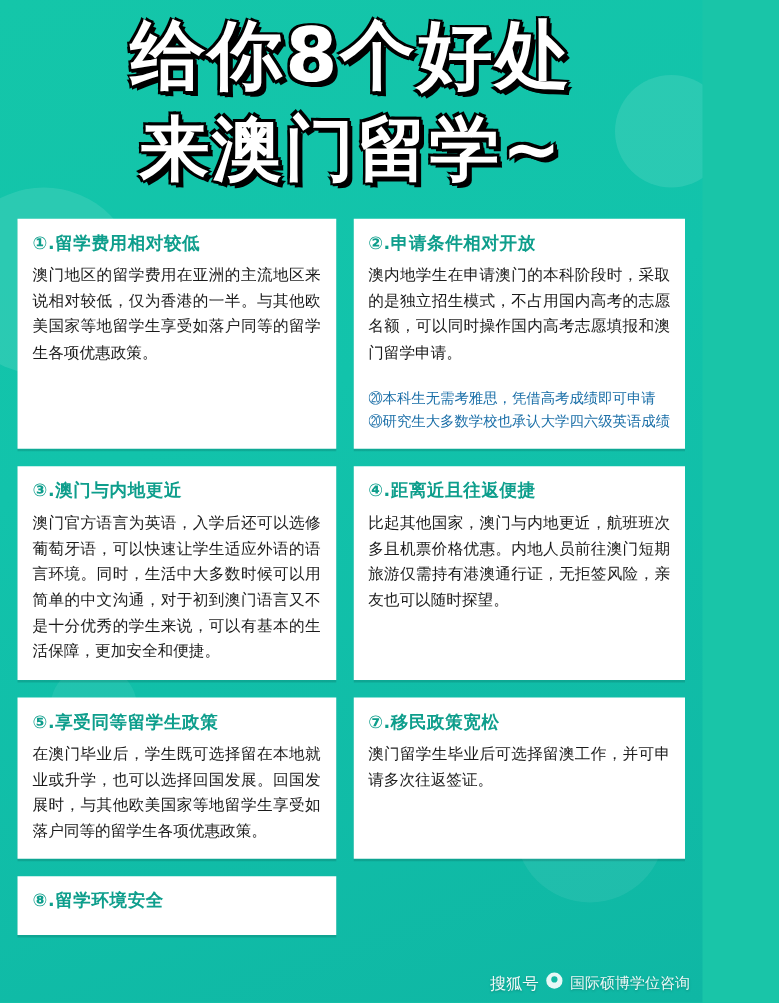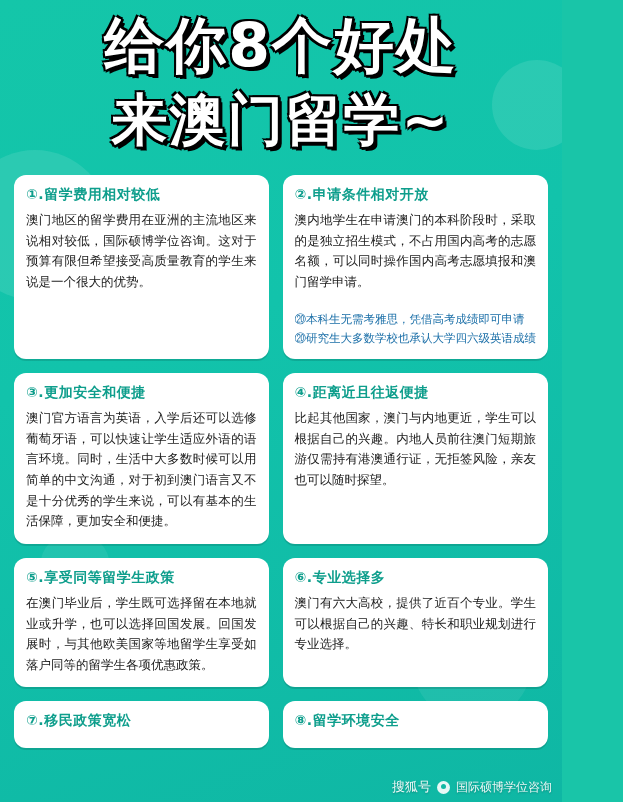"①.留学费用相对较低" .card { border-radius: 12px -> 0 }
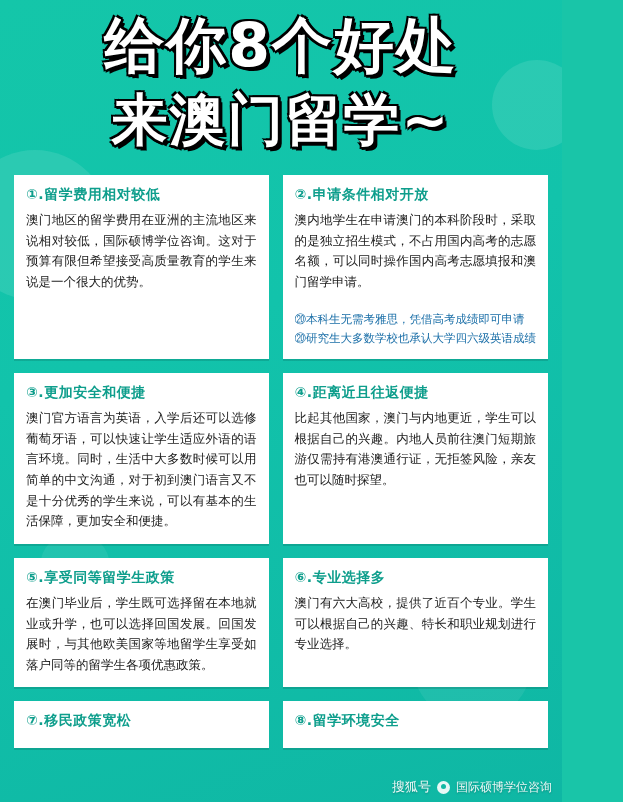"澳门地区的留学费用在亚洲的主流地区来说相对较低，国际硕博学位咨询。这对于预算有限" div.card-body { text: 国际硕博学位咨询。这对于预算有限但希望接受高质量教育的学生来说是一个很大的优势 -> 仅为香港的一半。与其他欧美国家等地留学生享受如落户同等的留学生各项优惠政策 }
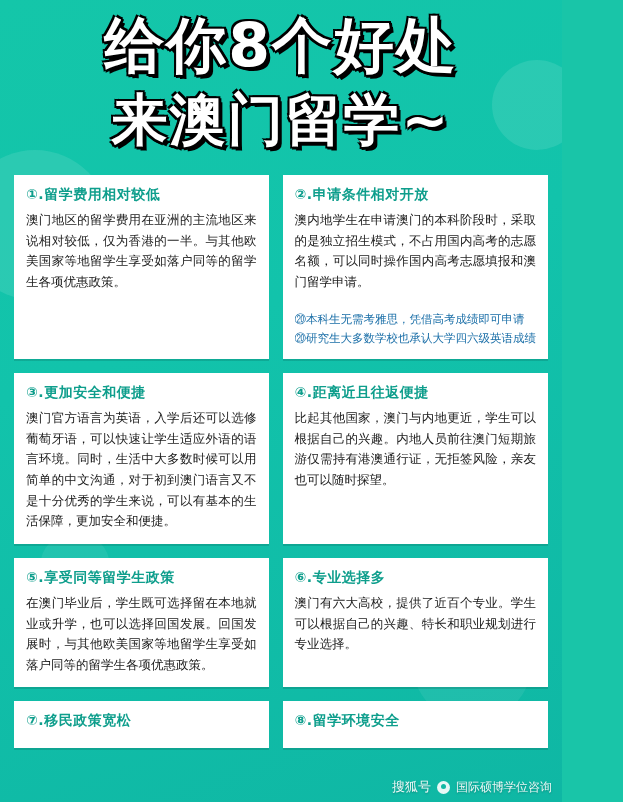"③.更加安全和便捷" div.card-head { text: ③.更加安全和便捷 -> ③.澳门与内地更近 }
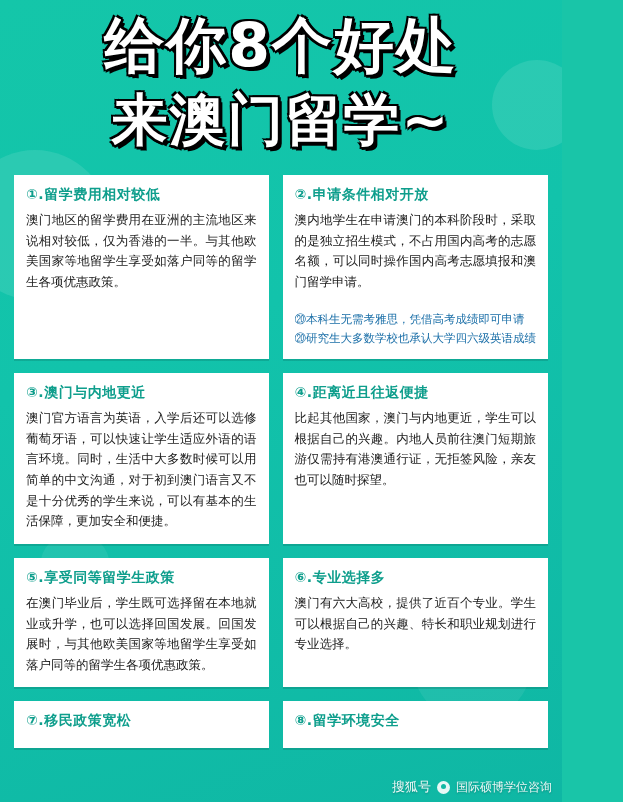"比起其他国家，澳门与内地更近，学生可以根据自己的兴趣。内地人员前往澳门短期旅游仅" div.card-body { text: 学生可以根据自己的兴趣 -> 航班班次多且机票价格优惠 }
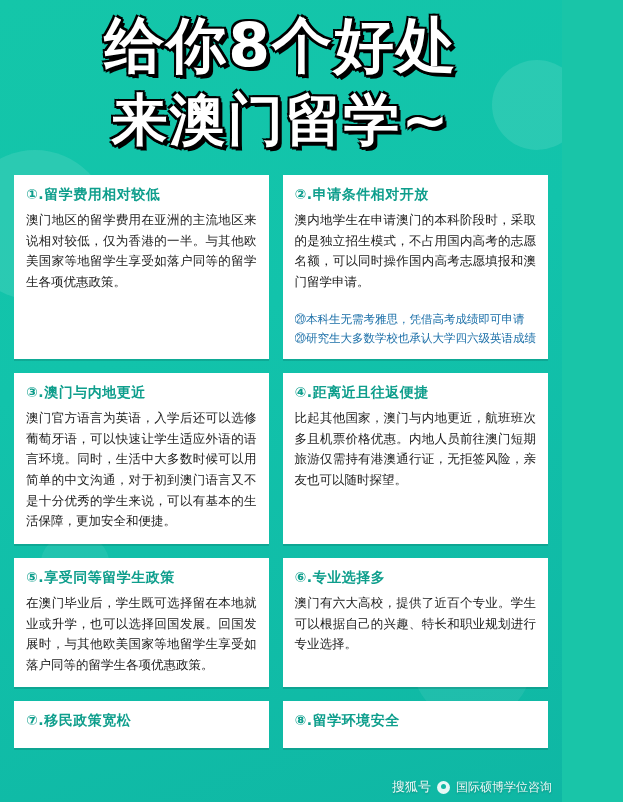"⑥.专业选择多" div.card { html: <div> <div>⑥.专业选择多</div> <div>澳门有六大高校，提供了近百个专业。学生可以根据自己的兴趣、特长和职业规划进行专业选择。</div> </div> -> none }
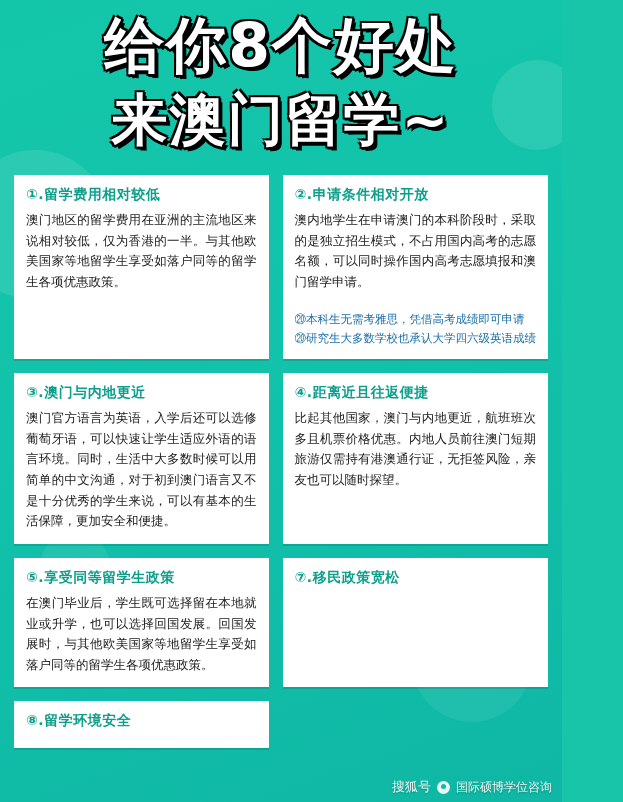"澳门留学生毕业后可选择留澳工作，并可申请多次往返签证。" div.card-body { html: none -> <div>澳门留学生毕业后可选择留澳工作，并可申请多次往返签证。</div> }
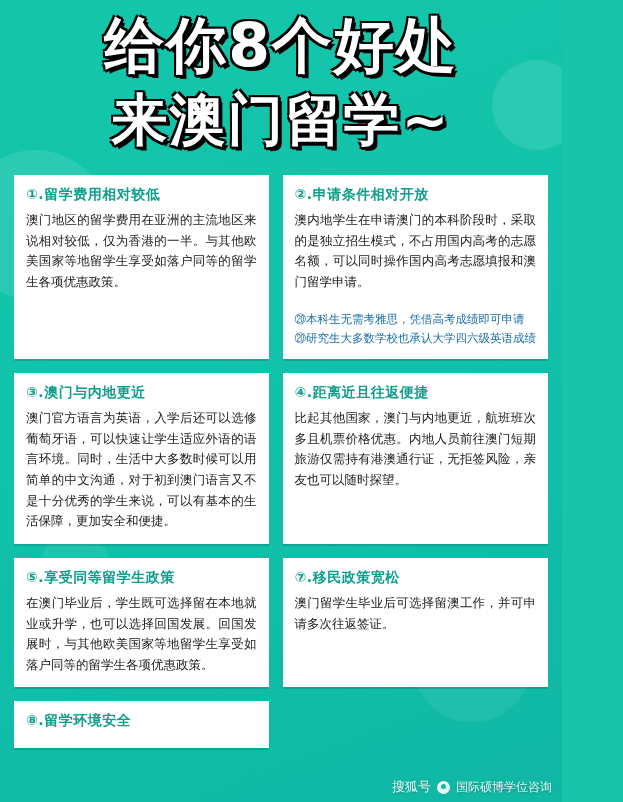"搜狐号" .watermark { align-items: center -> flex-start }
